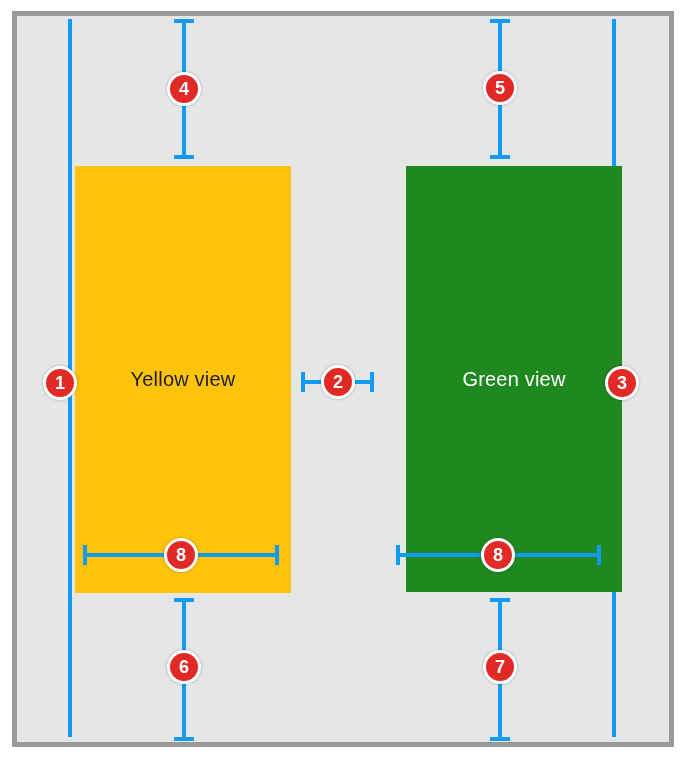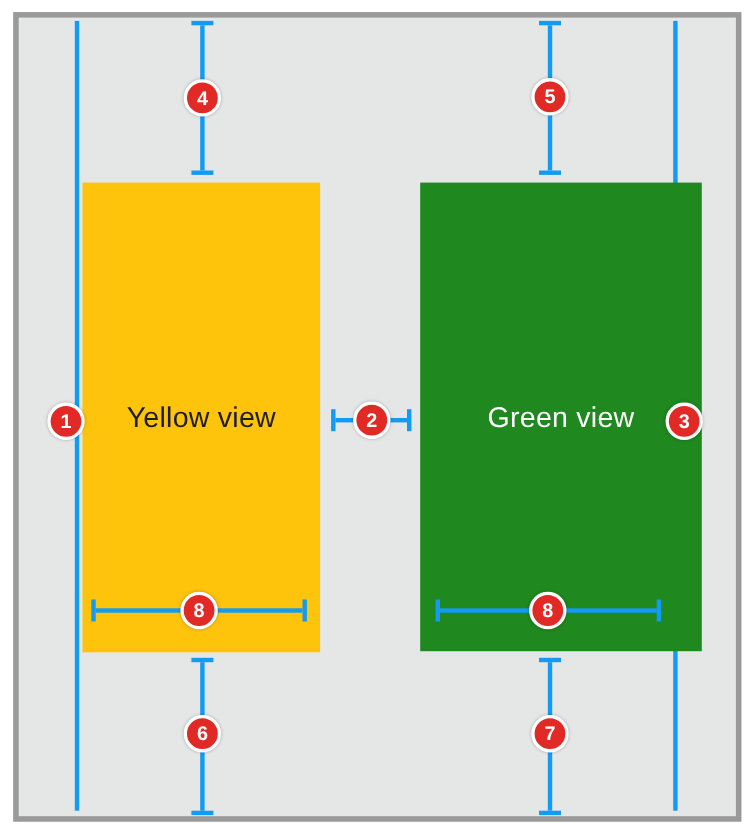"Yellow view" .view-label { font-size: 26px -> 20px }
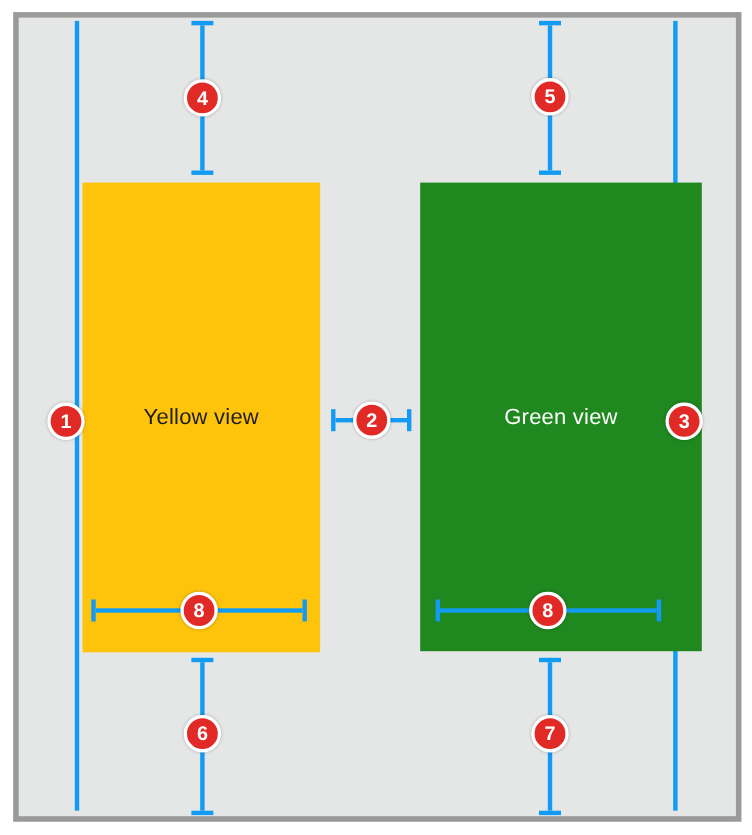"Green view" .view-rect.green { left: 382px -> 406px; width: 256px -> 216px }
